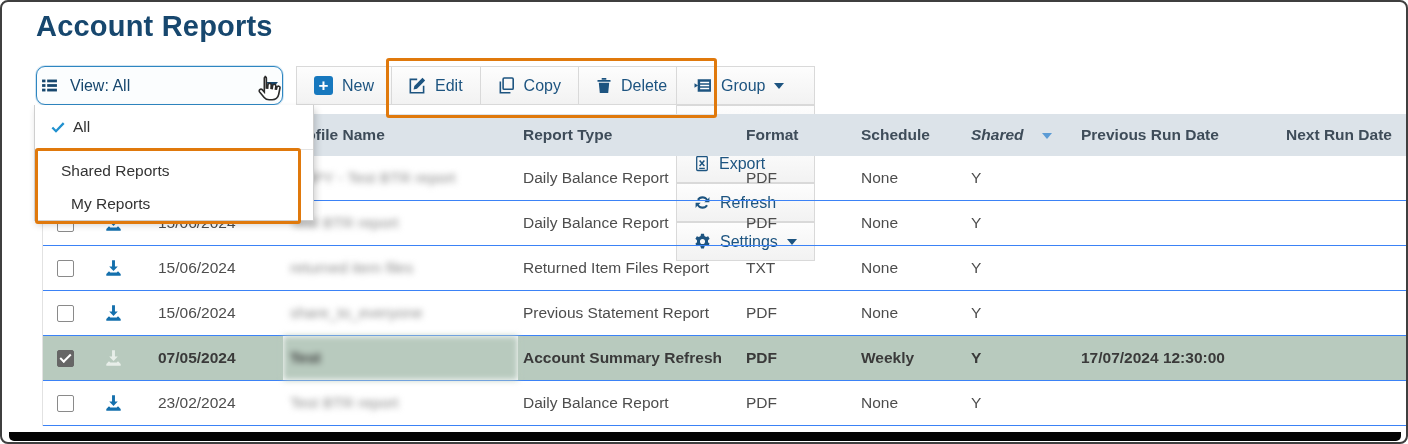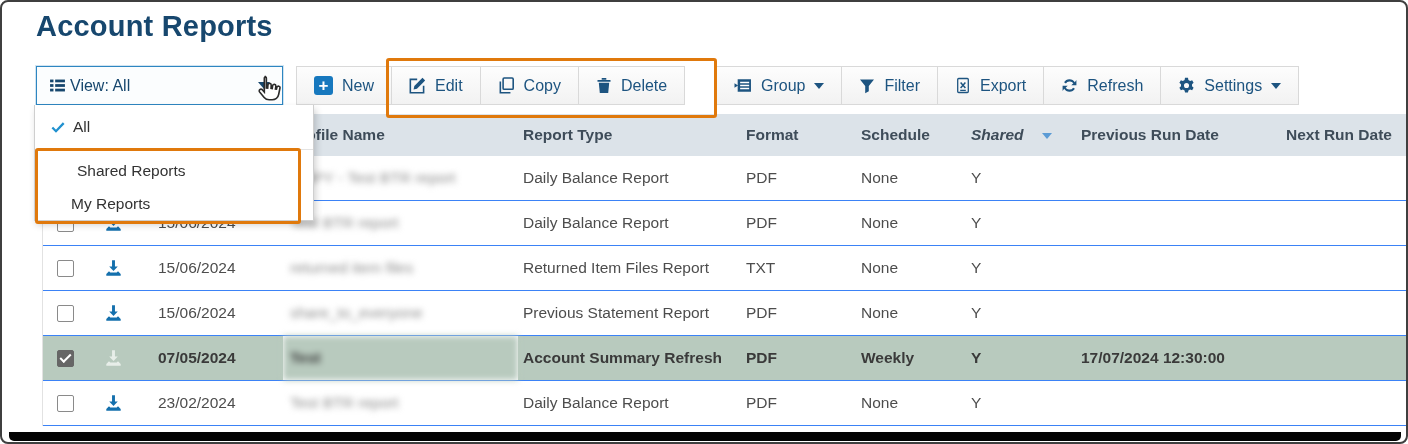"View: All" .view-btn { border-radius: 0 -> 9px; gap: 4px -> 12px; padding: 0 12px -> 0 4px }
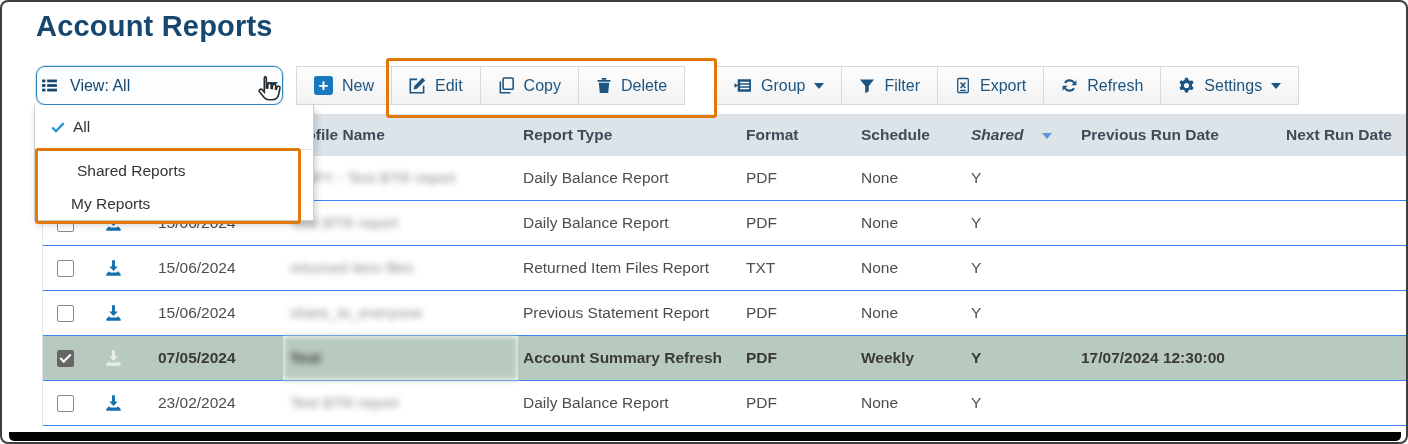"Group" .g2 { flex-direction: none -> column; left: 715px -> 675px }
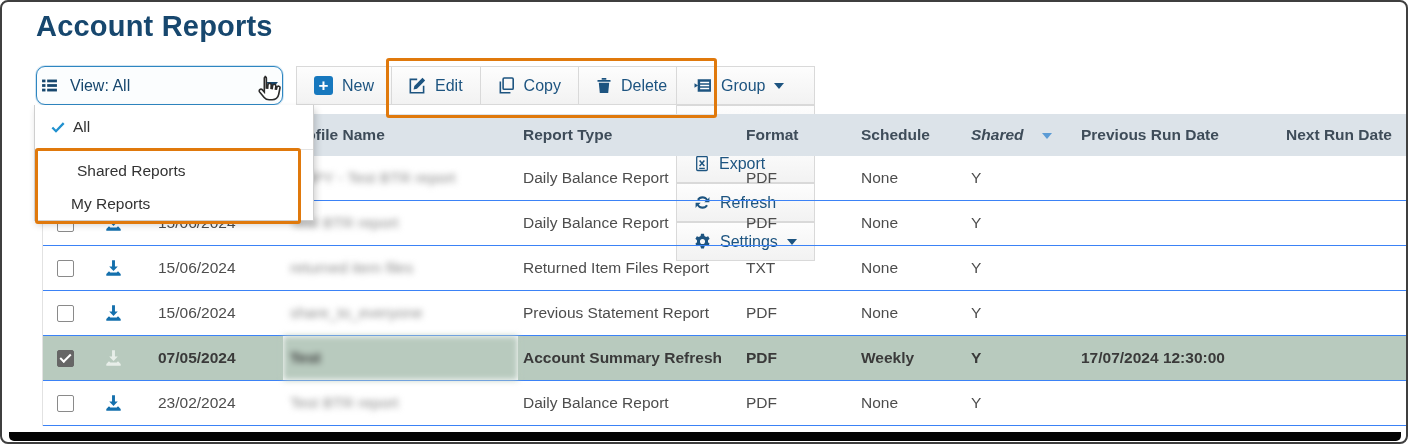"Shared Reports" .dd-shared { padding-left: 42px -> 26px }
